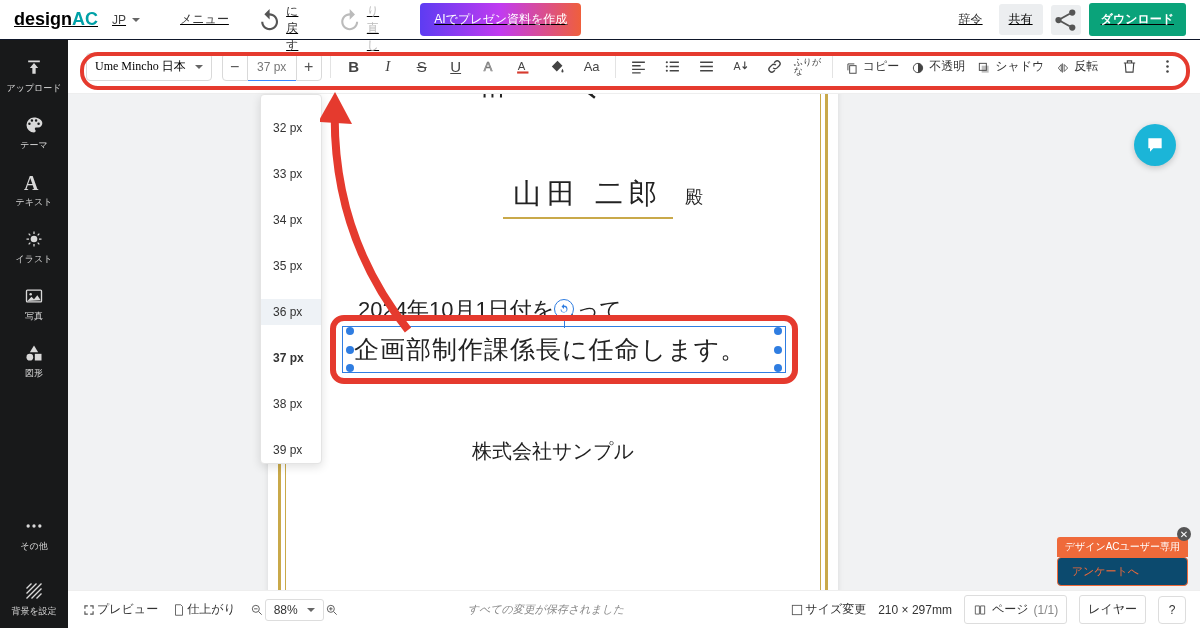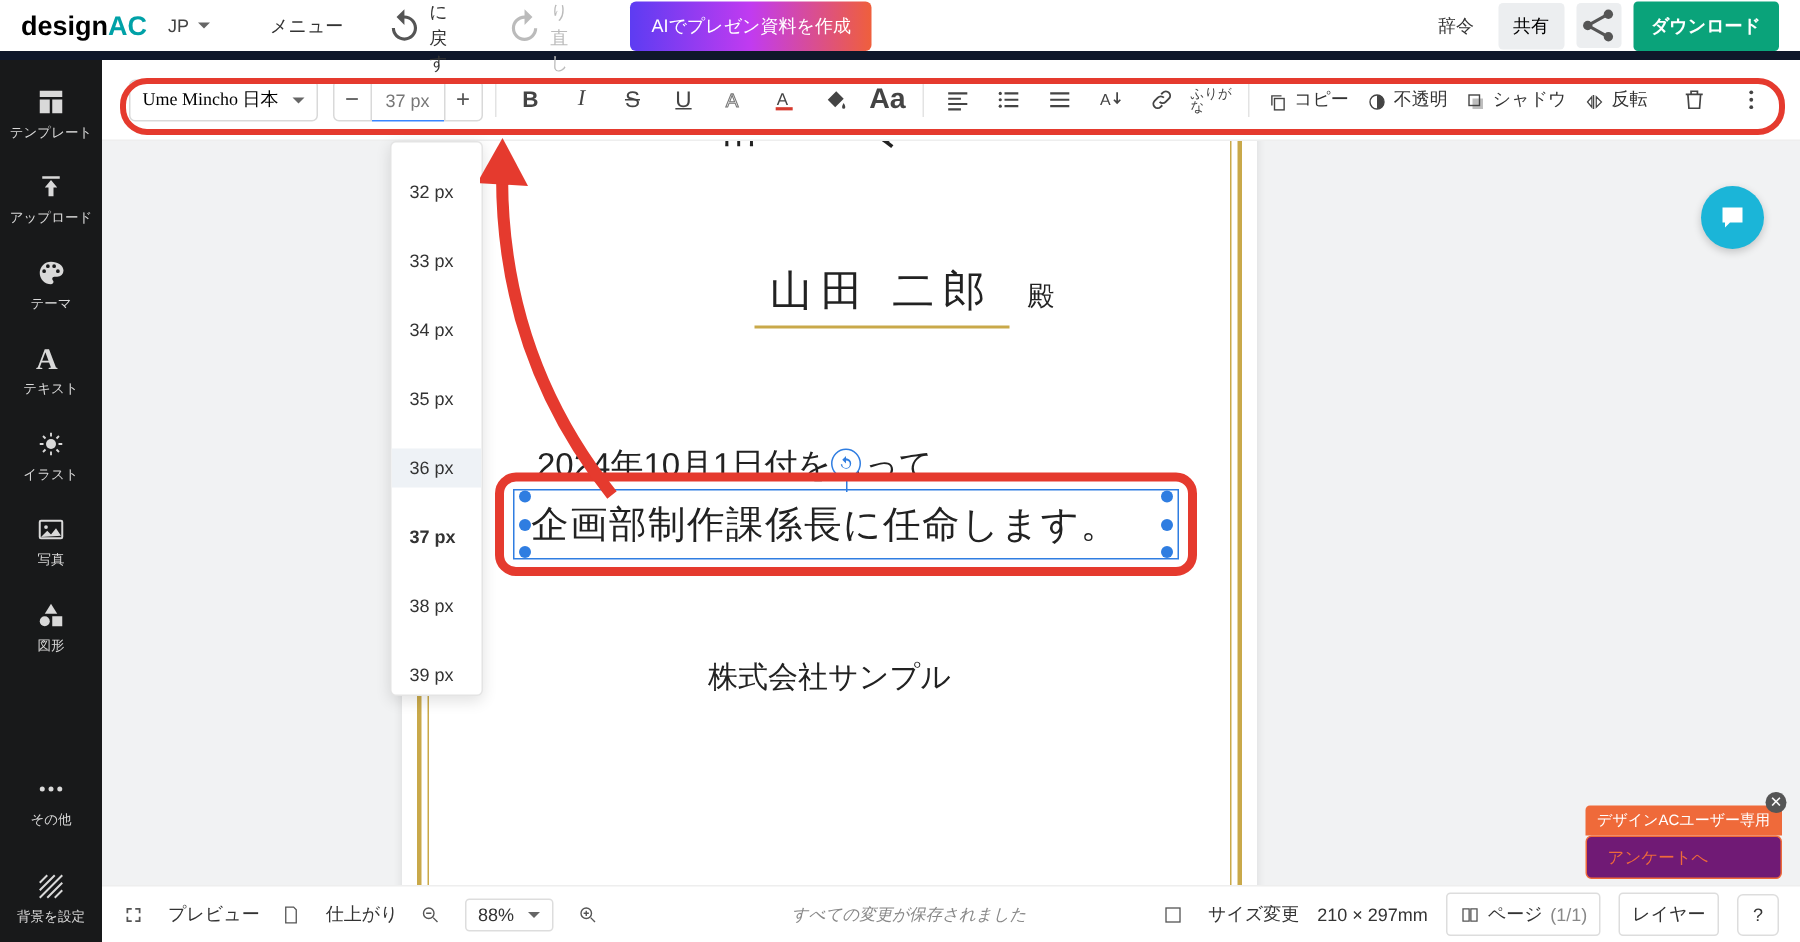"design" .hdr { border-bottom: 6px solid #0f172a -> 1px solid #0f172a; text-decoration: none -> underline }
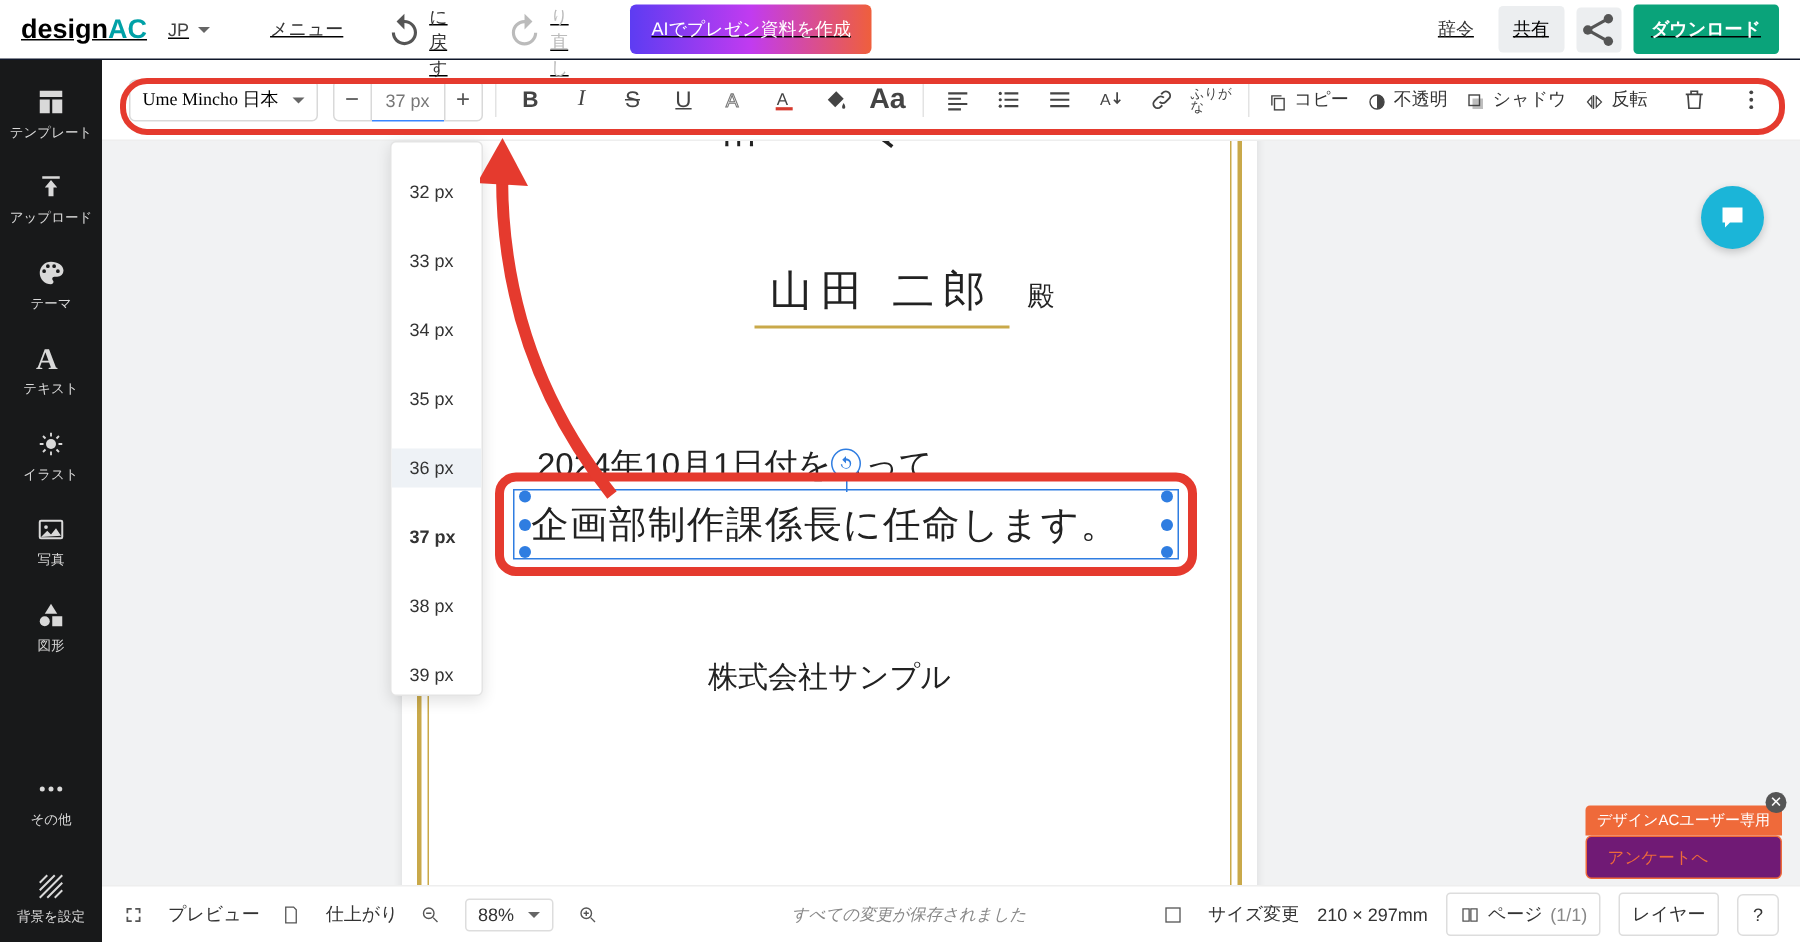"Aa" div.tb-ic { font-size: 19px -> 13px; font-weight: 700 -> 400 }
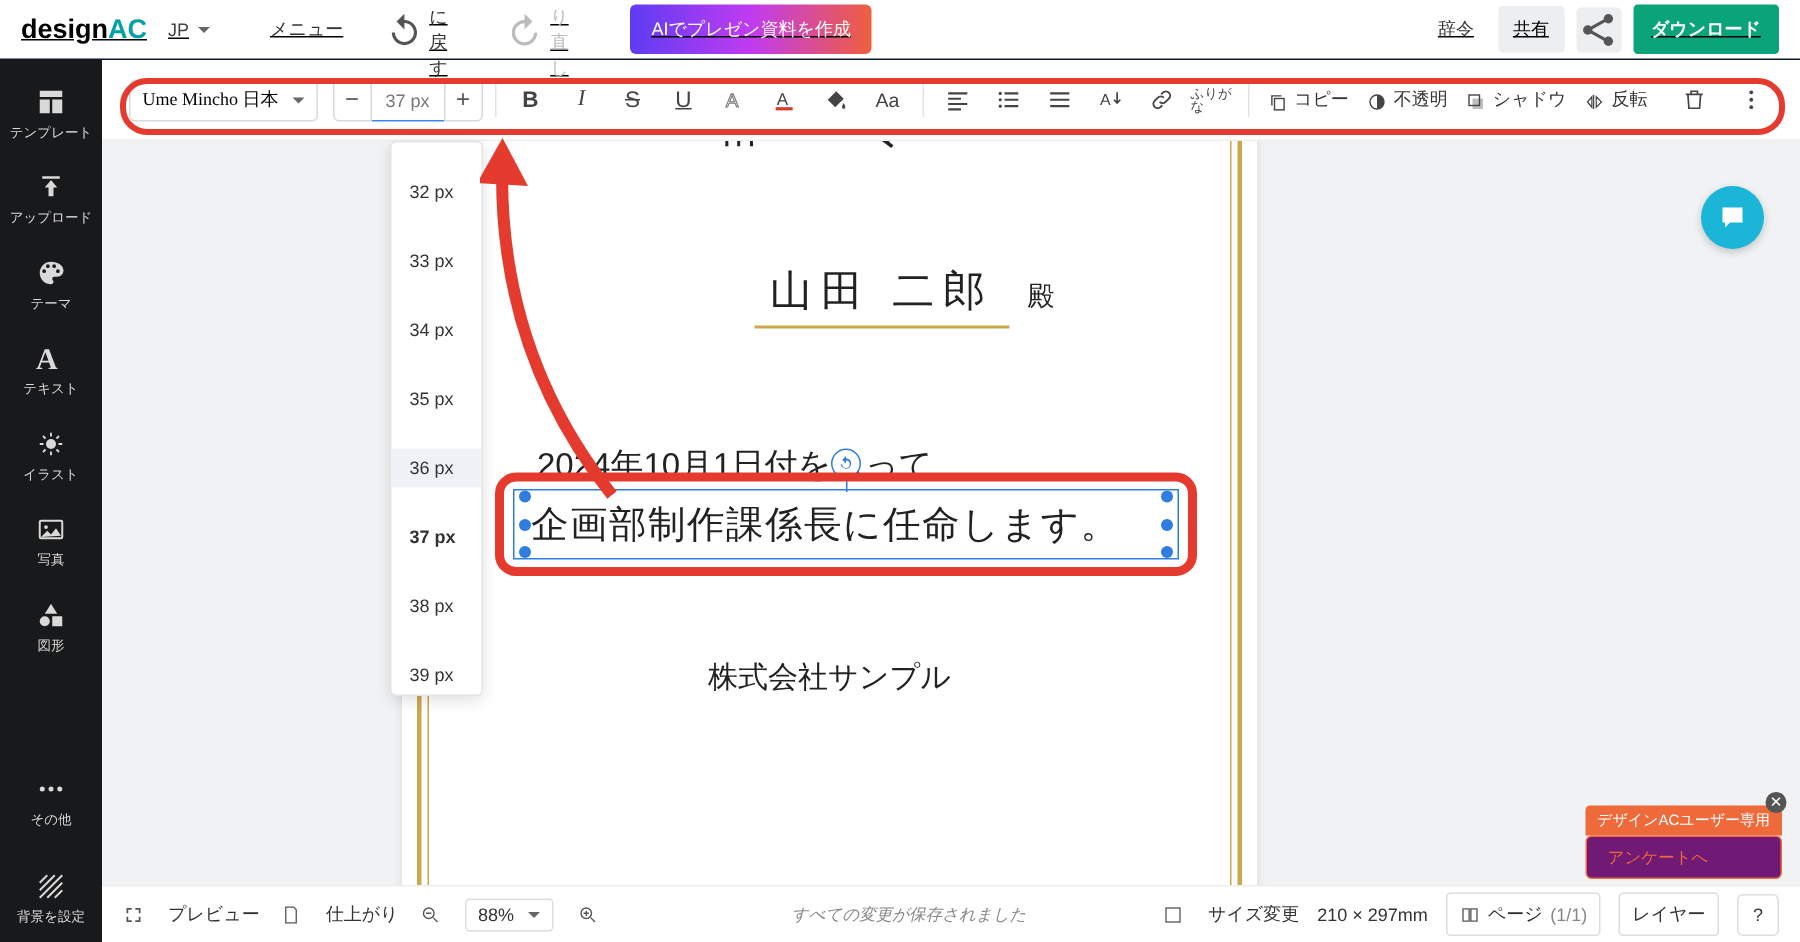"テンプレート" div.sb-item { html: <div> <svg> <rect></rect> <rect></rect> <rect></rect> </svg> <span>テンプレート</span> </div> -> none }
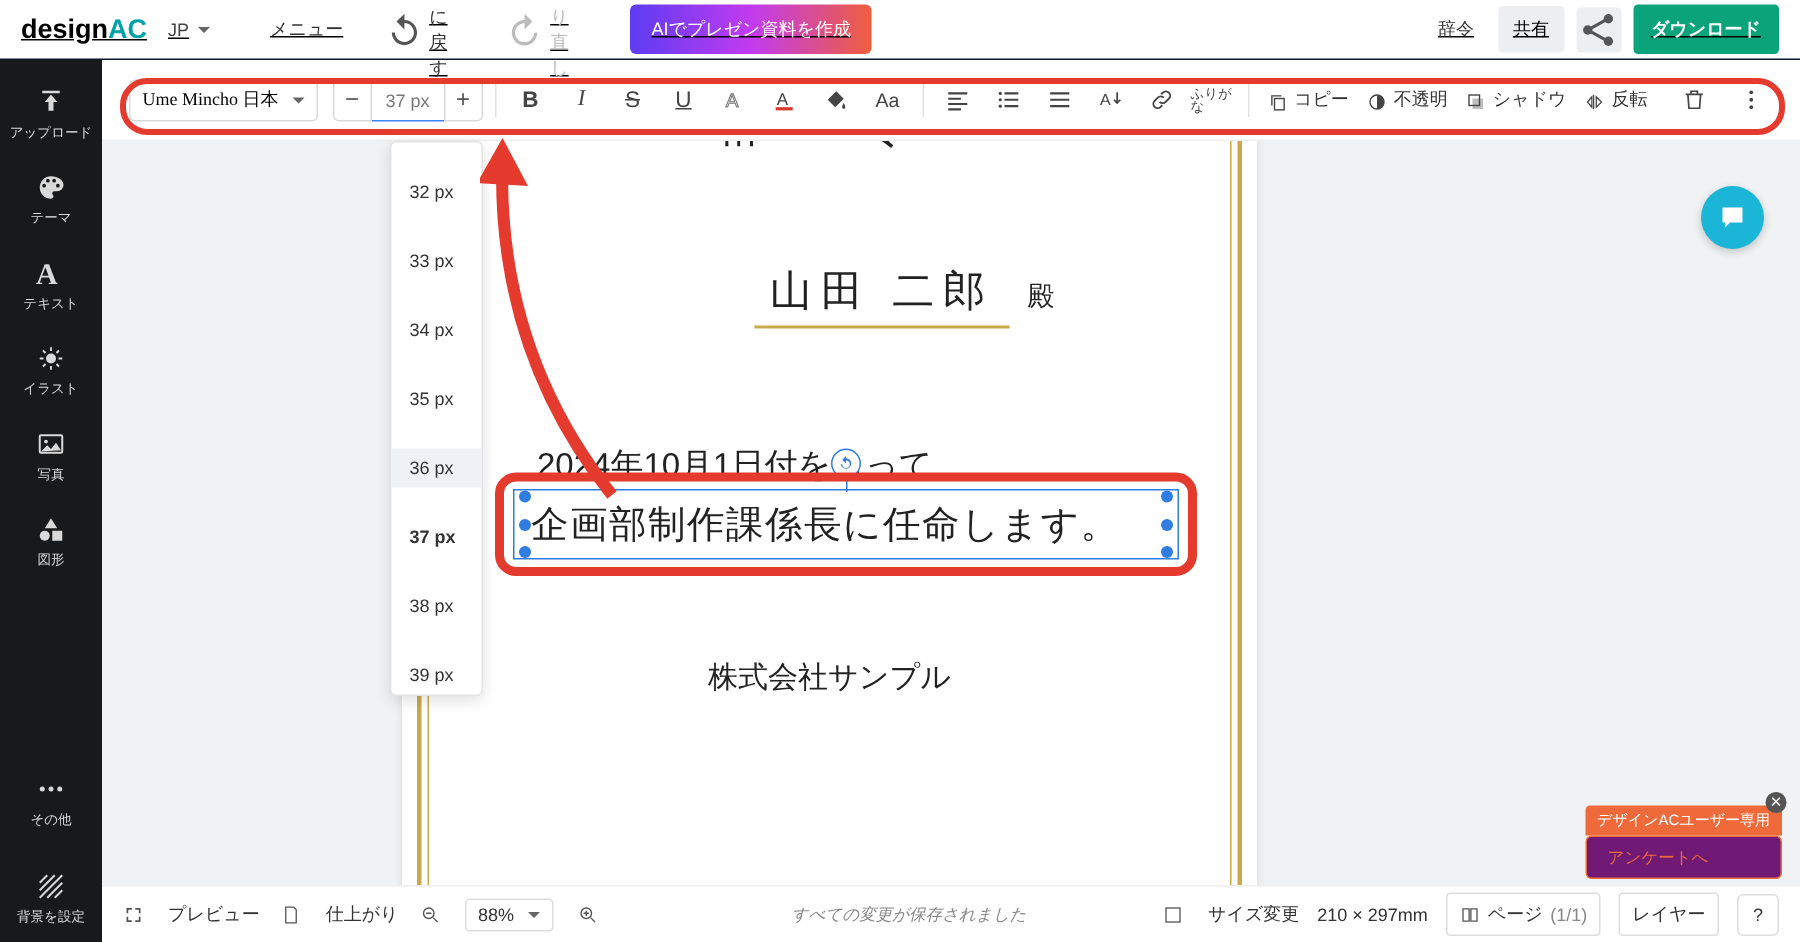"アンケートへ" .survey .box { background: #701a75 -> #0c4a6e }
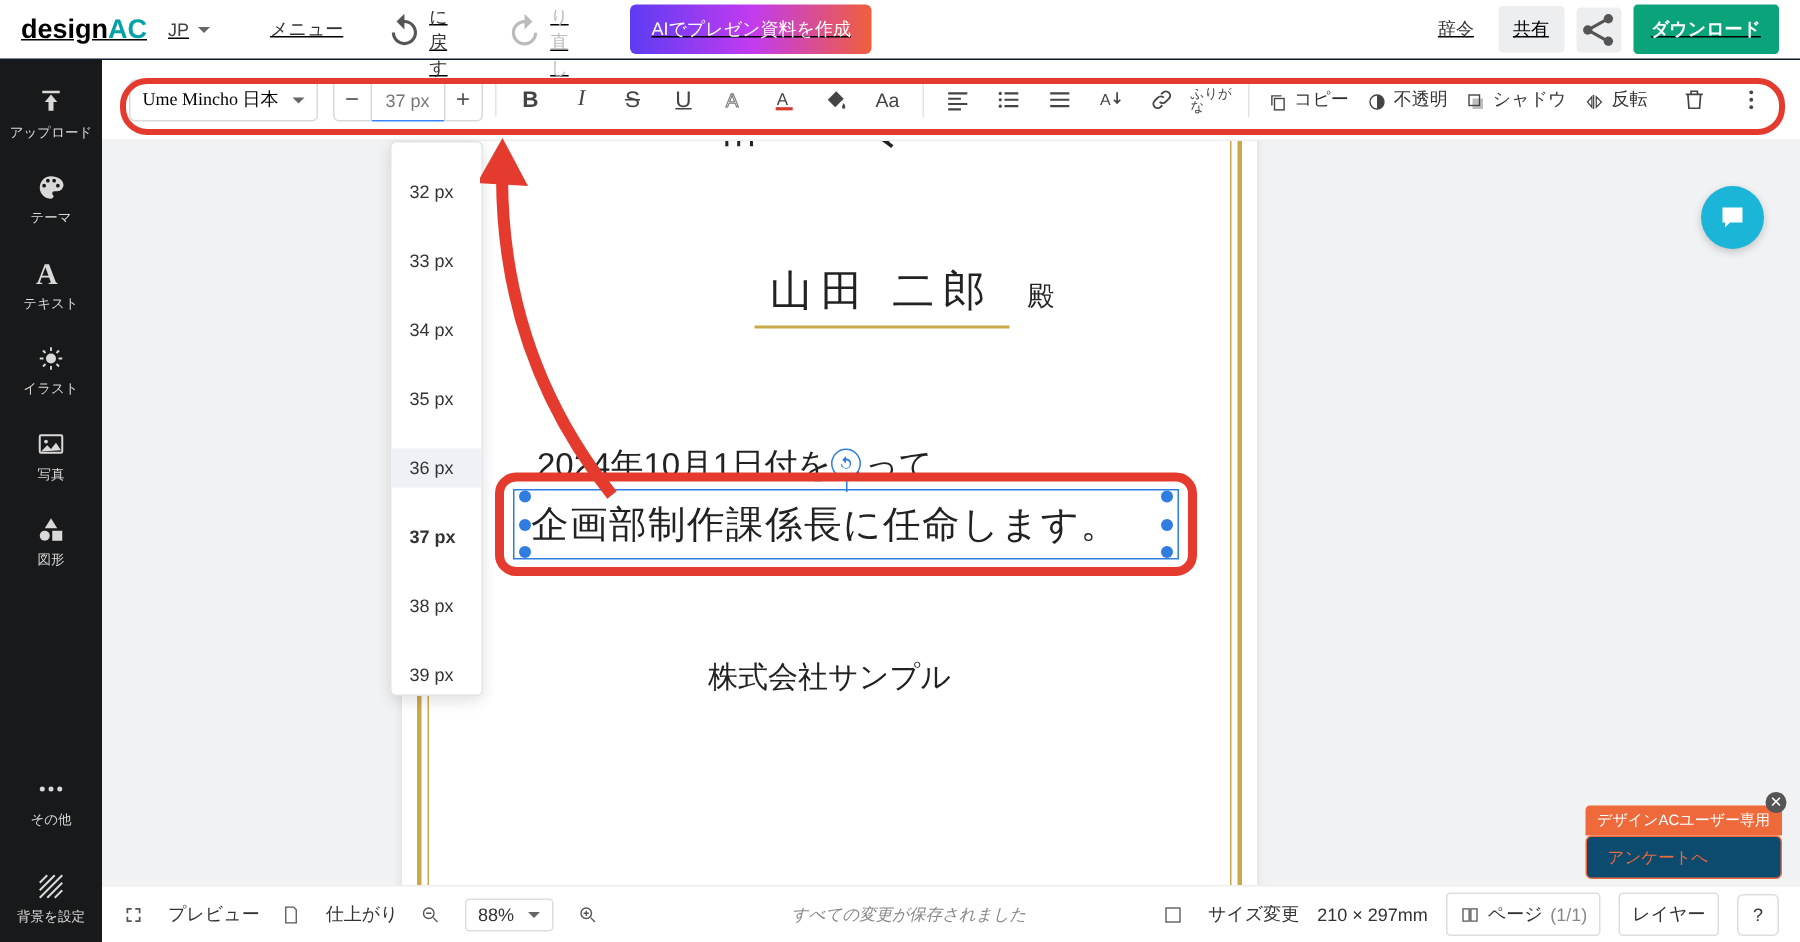"プレビュー" .btm .grp { gap: 16px -> 1px }
